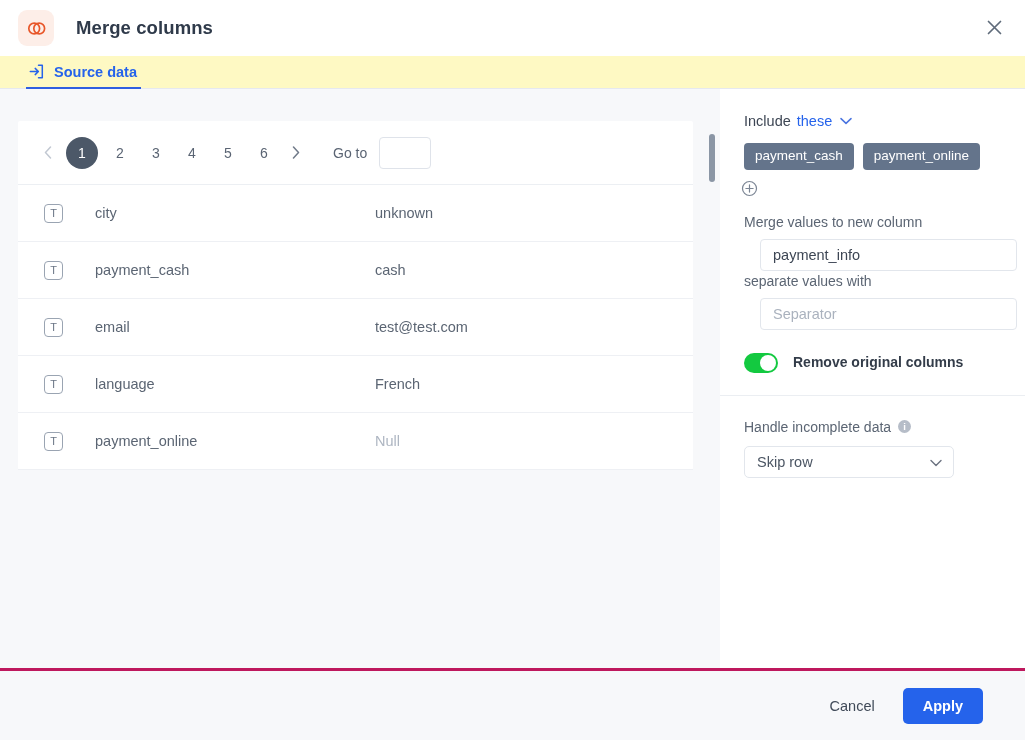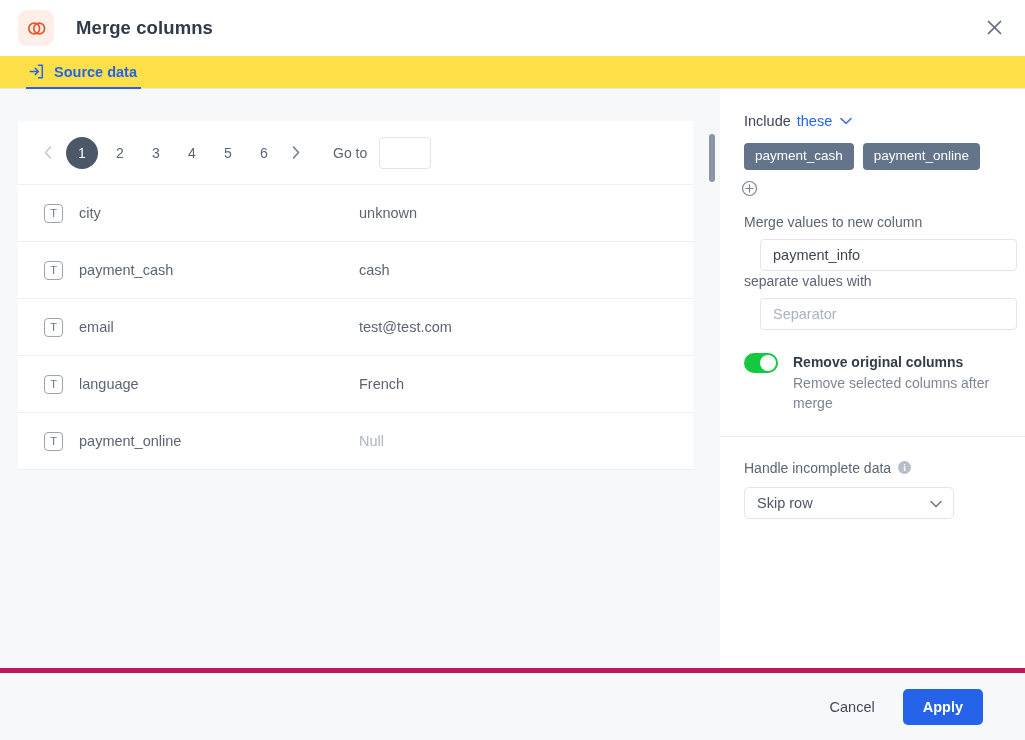"Source data" .tabs { background: #fde047 -> #fef9c3 }
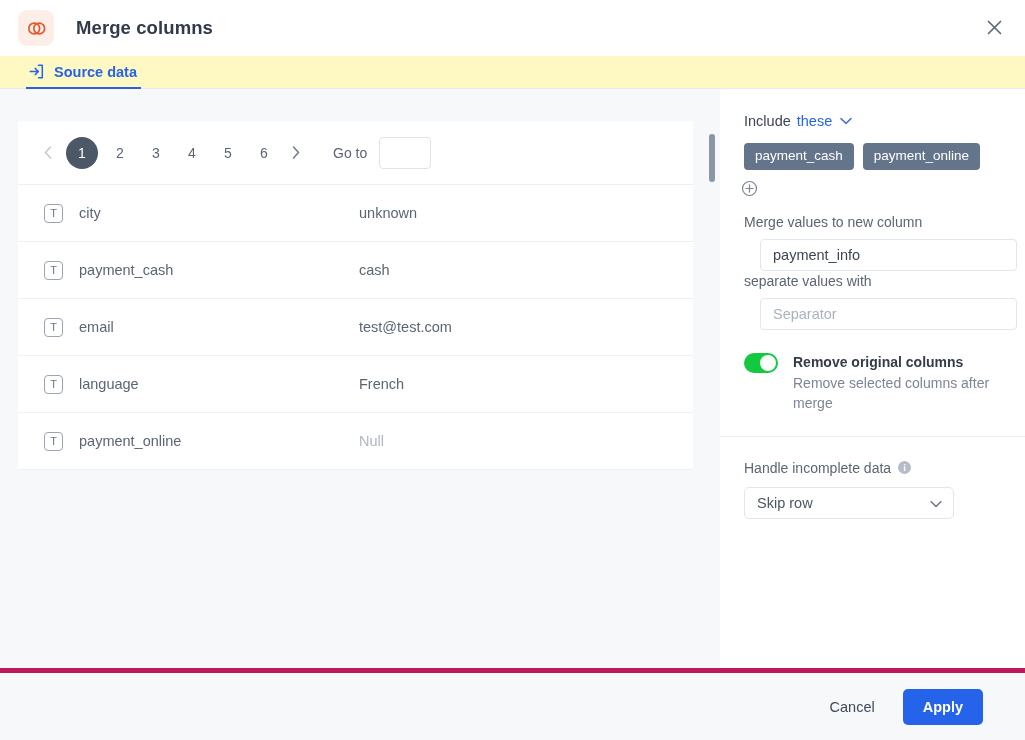"city" .row-name { margin-left: 16px -> 32px }
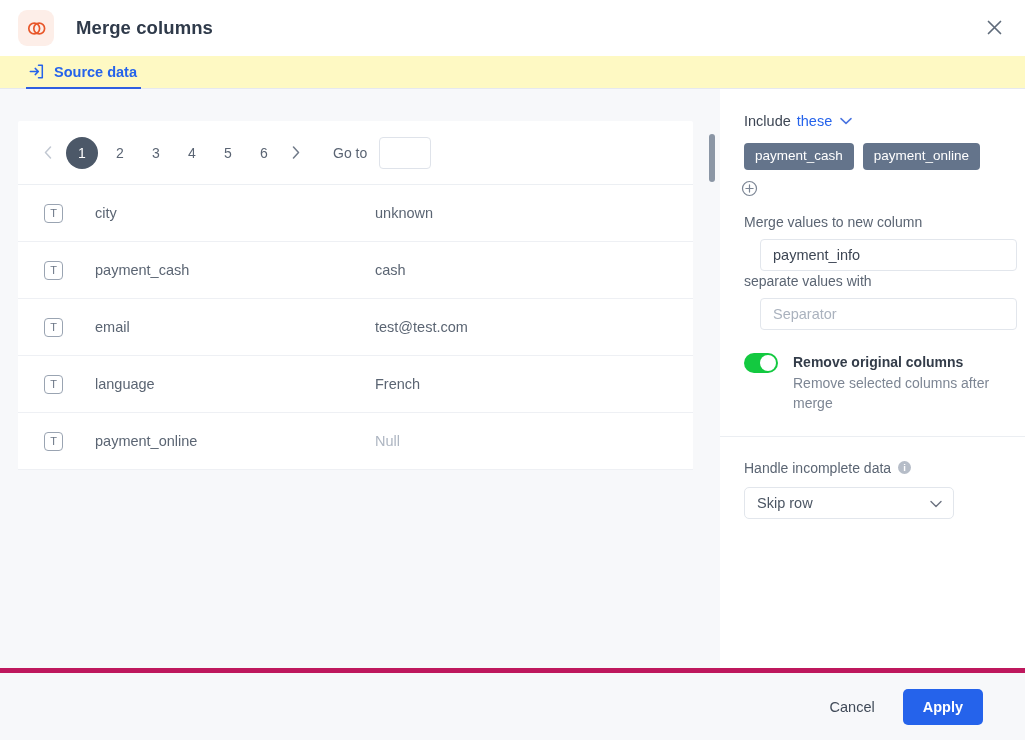"Remove selected columns after merge" div.toggle-sub { html: <div>Remove selected columns after merge</div> -> none }
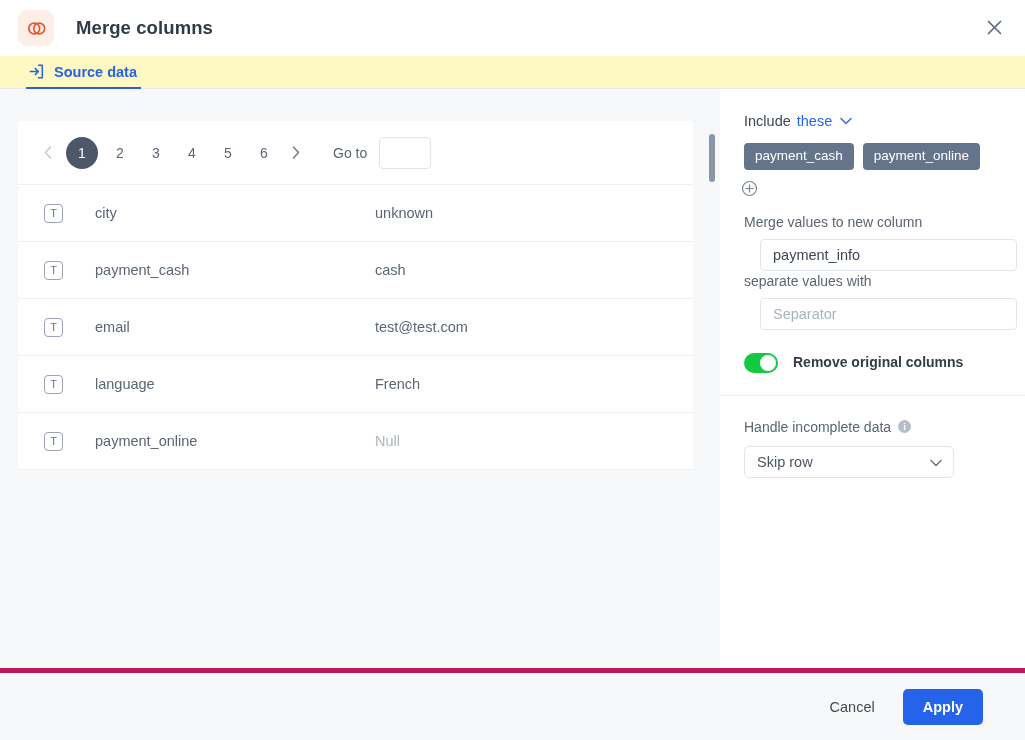"Cancel" .footer { border-top: 5px solid #be185d -> 3px solid #be185d }
